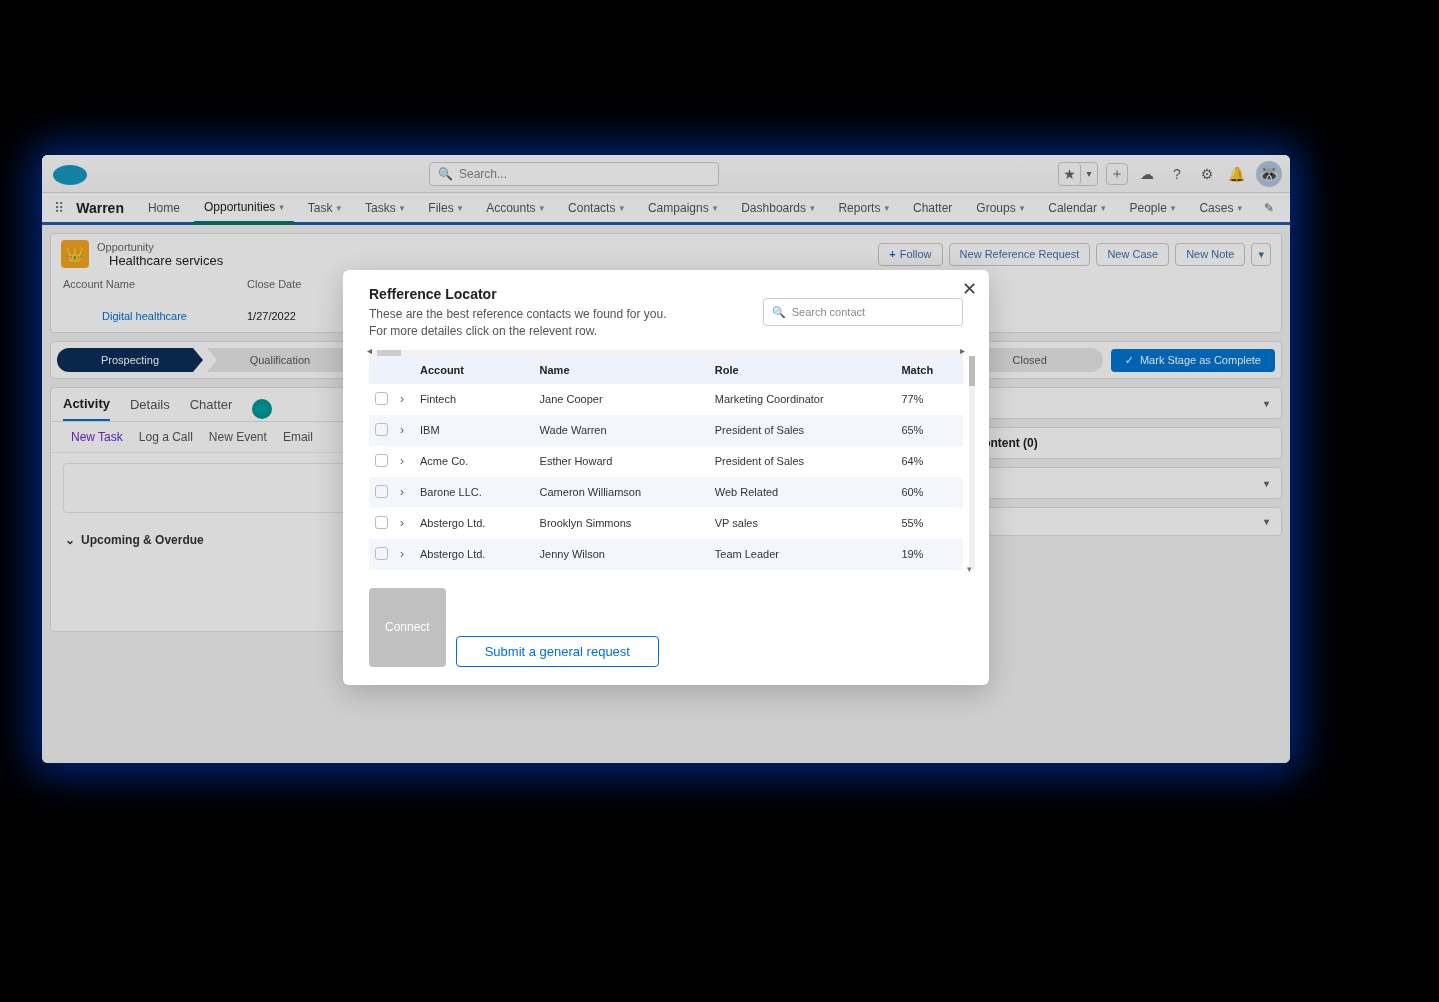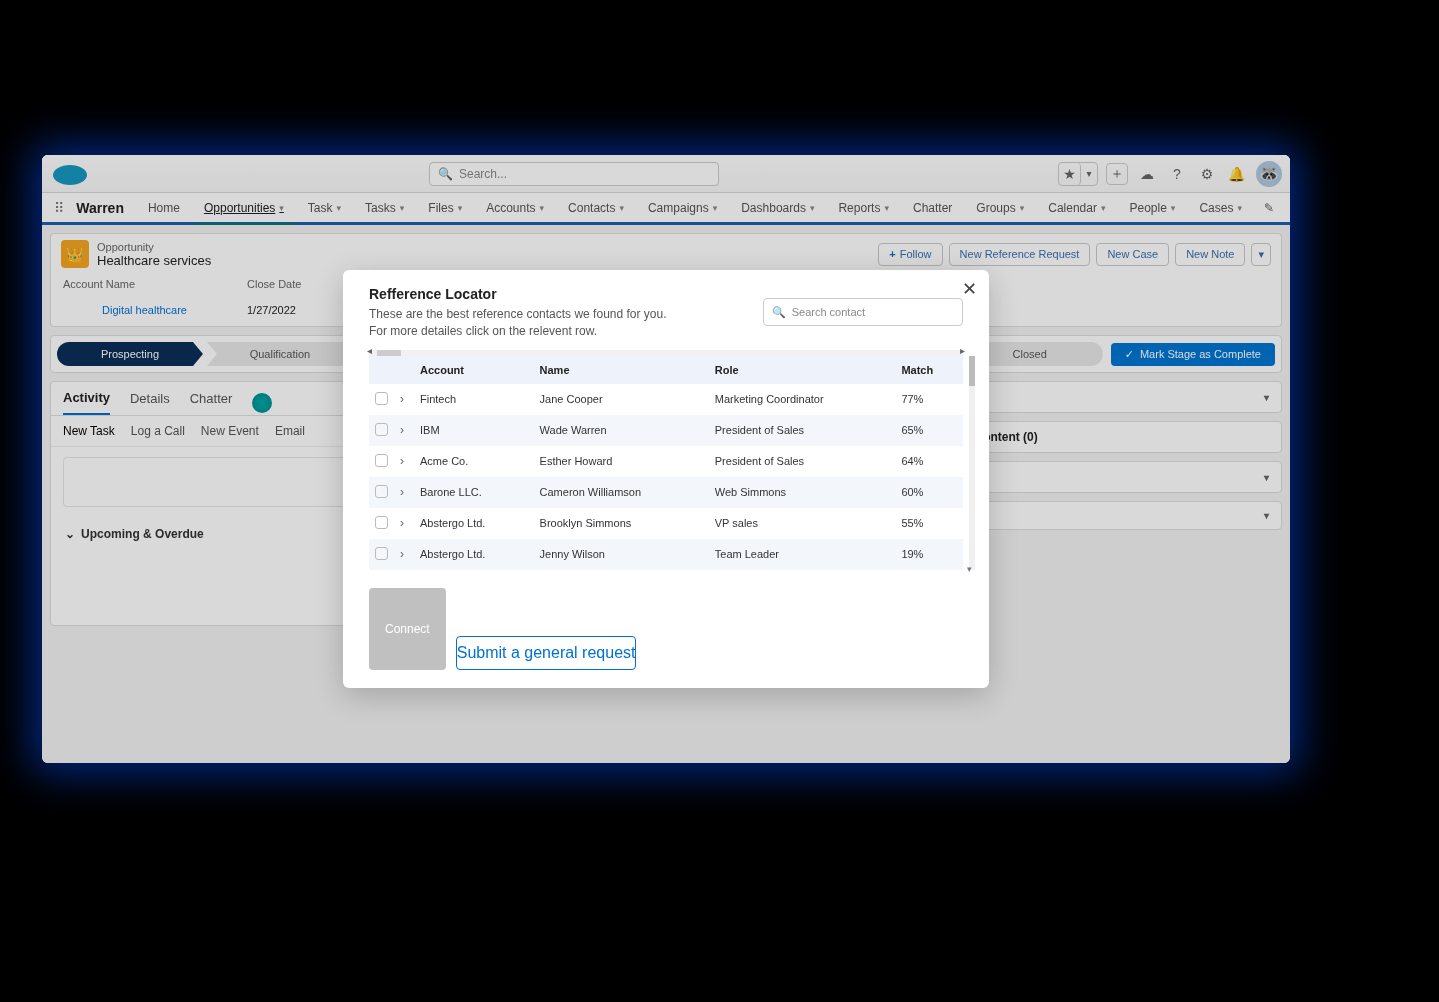"Opportunities" .nav-item.active { border-bottom: 2px solid #0f766e -> 4px solid #0f766e; text-decoration: underline -> none }
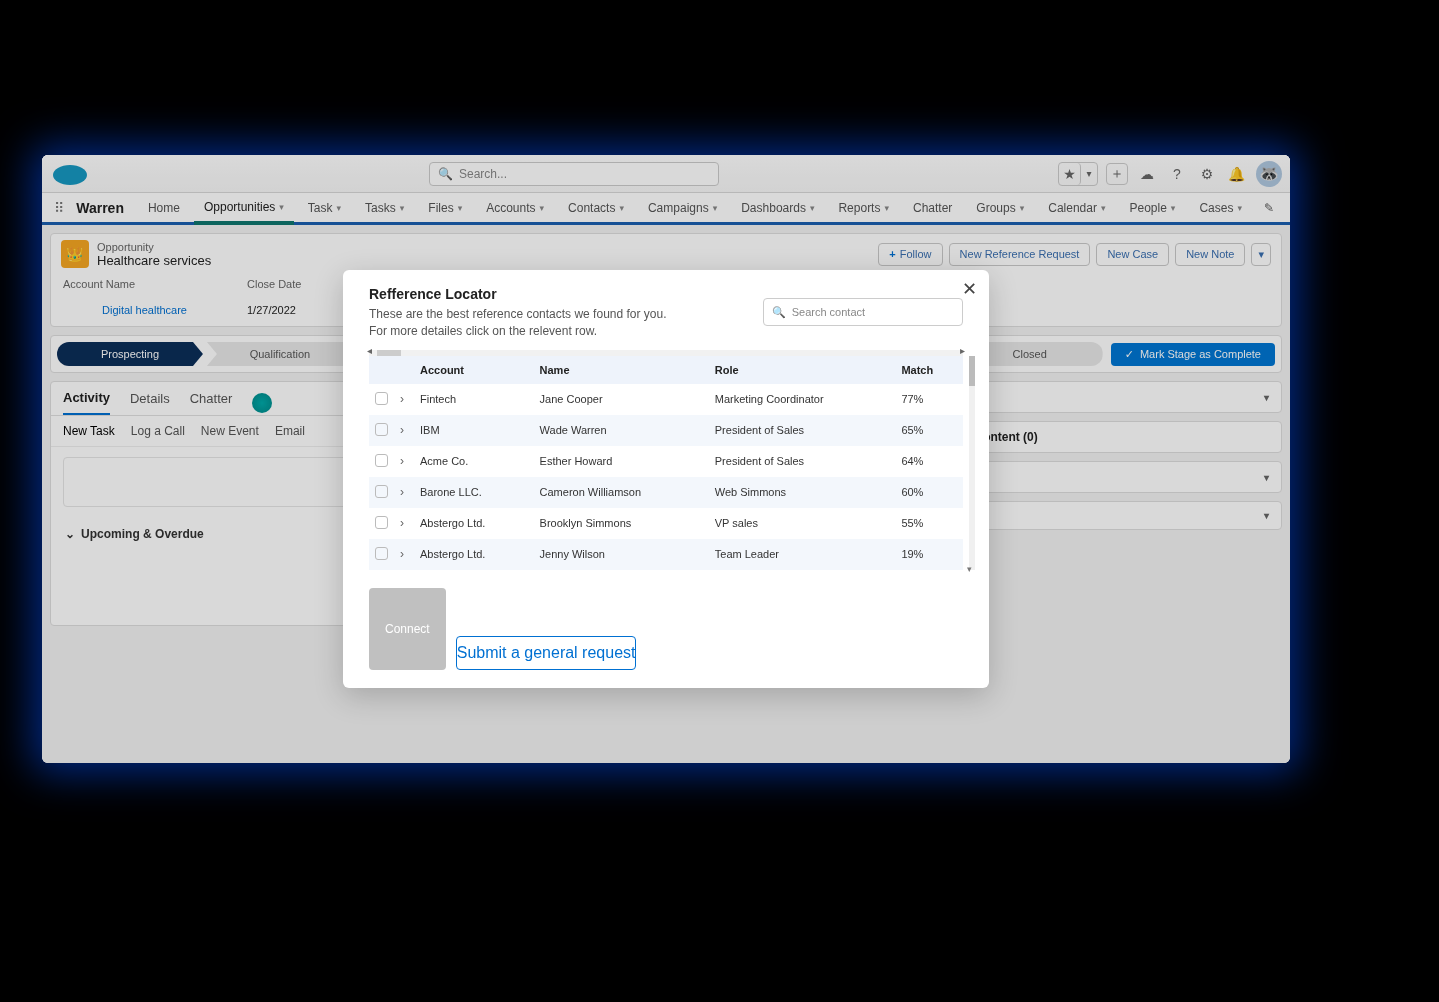"Healthcare services" .rh-name { margin-left: none -> 12px }
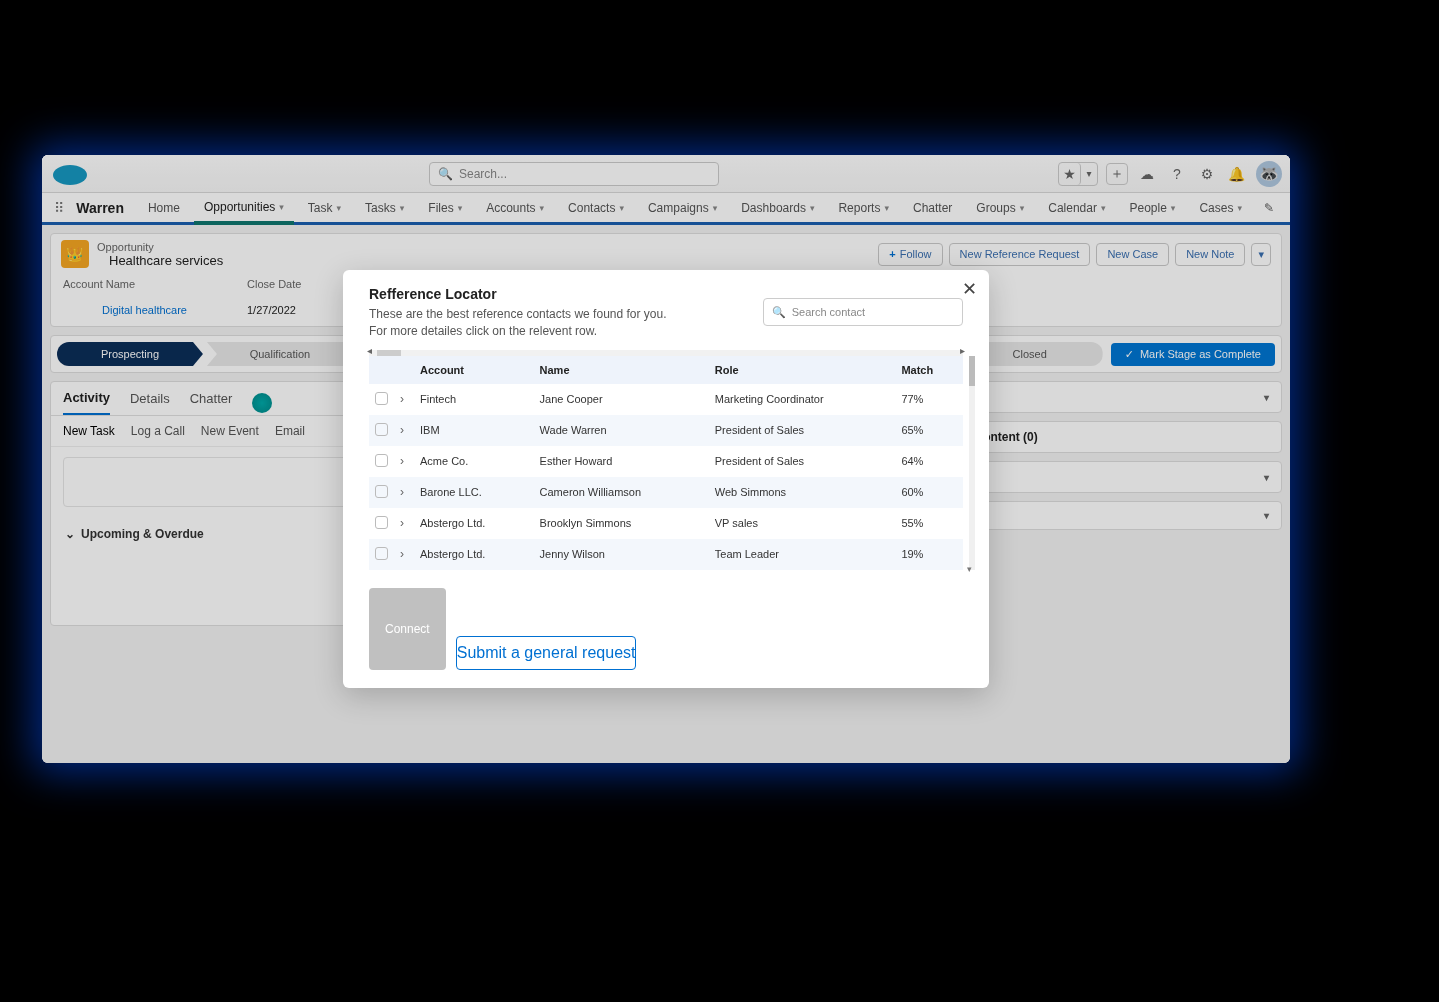"Account Name" .rh-field-label { margin-bottom: 14px -> 20px }
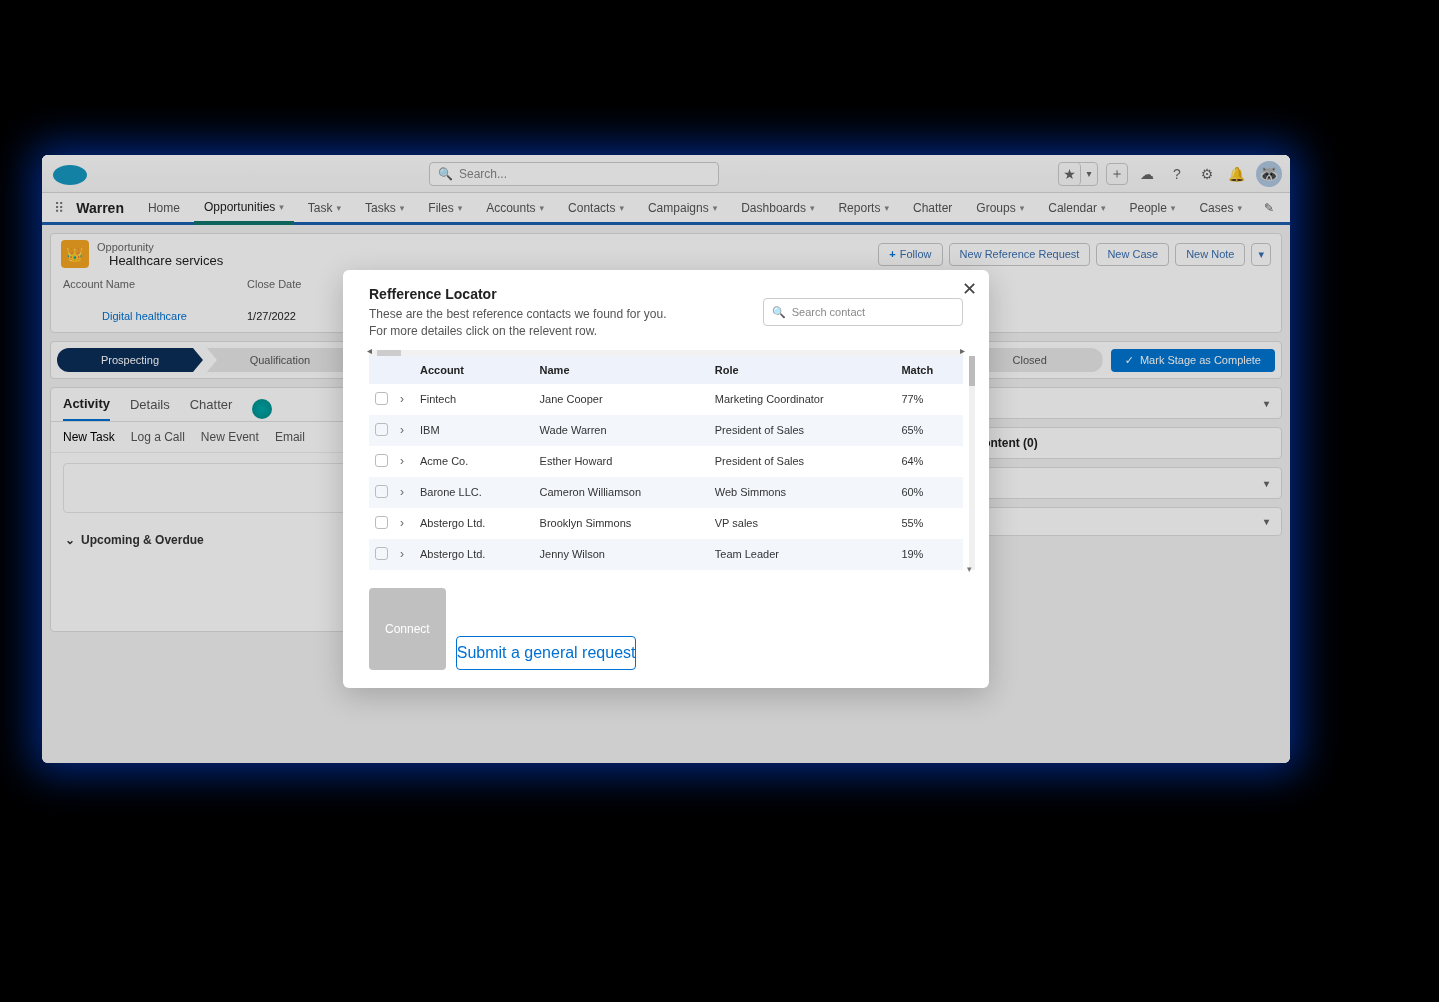"New Task" .subtab.active { color: #000000 -> #6d28d9; margin-left: none -> 8px }
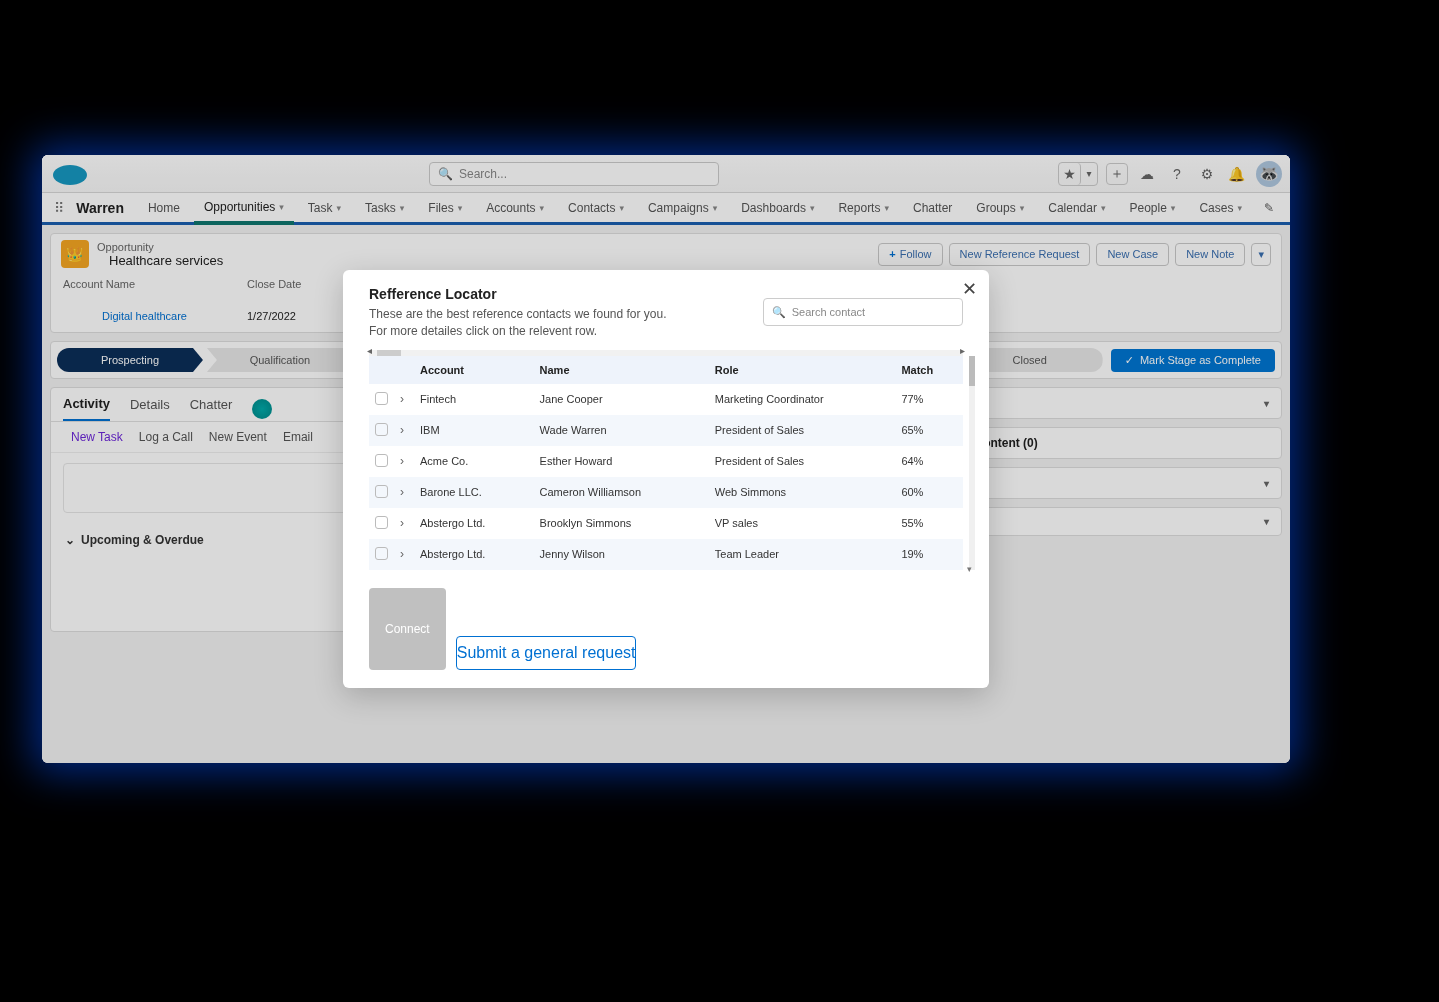"Web Simmons" td { text: Simmons -> Related }
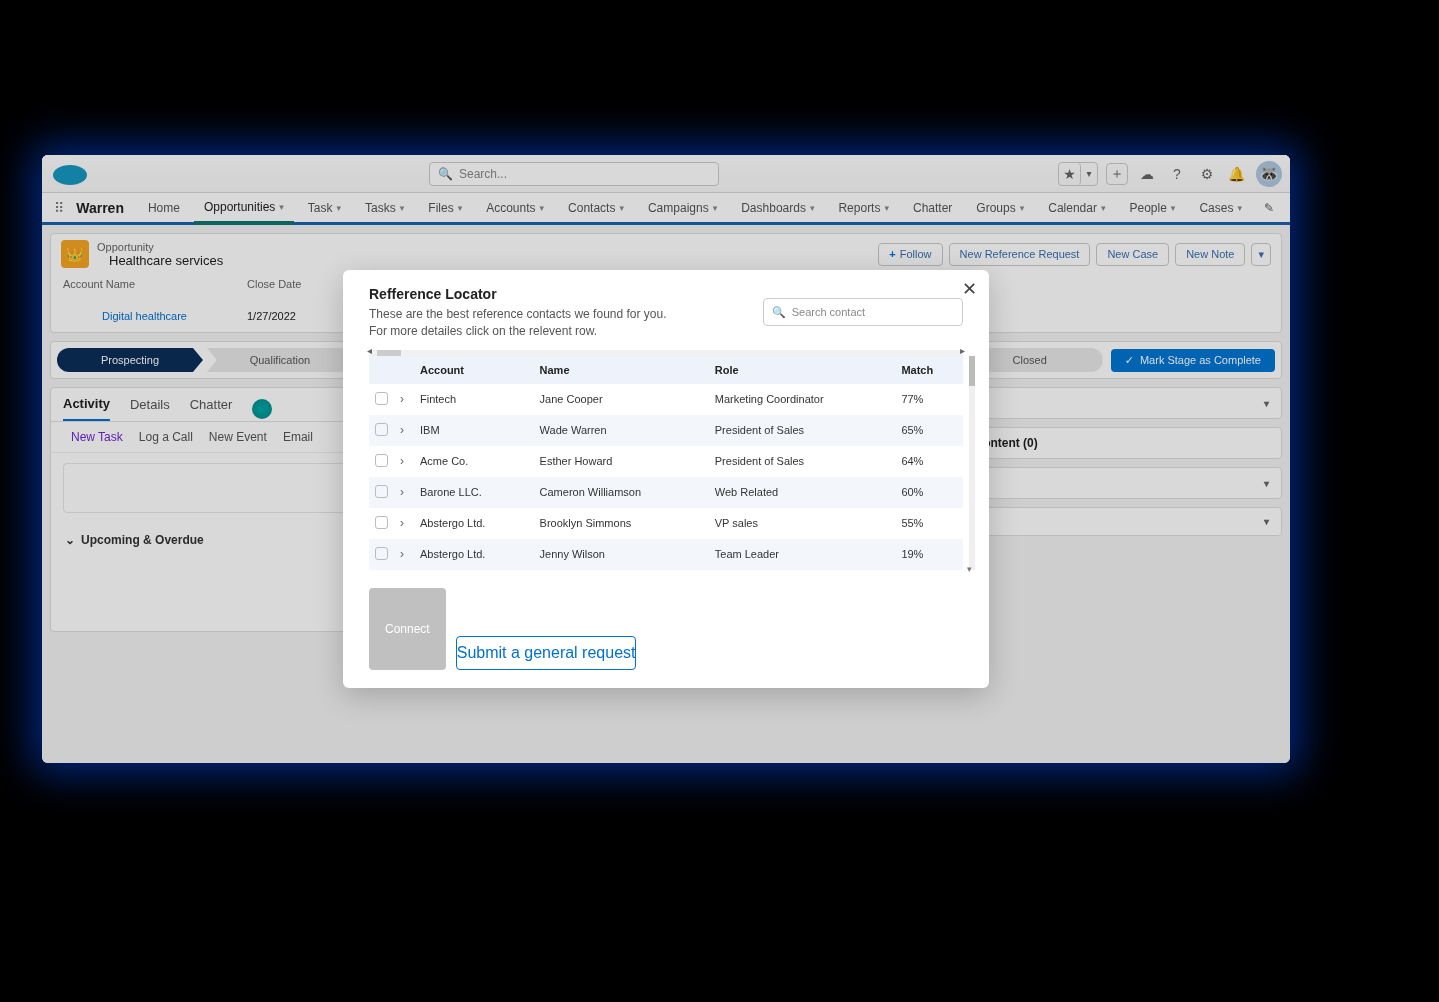"Submit a general request" .btn-outline { font-size: 16px -> 13px; padding: 7px 0 -> 7px 28px }
